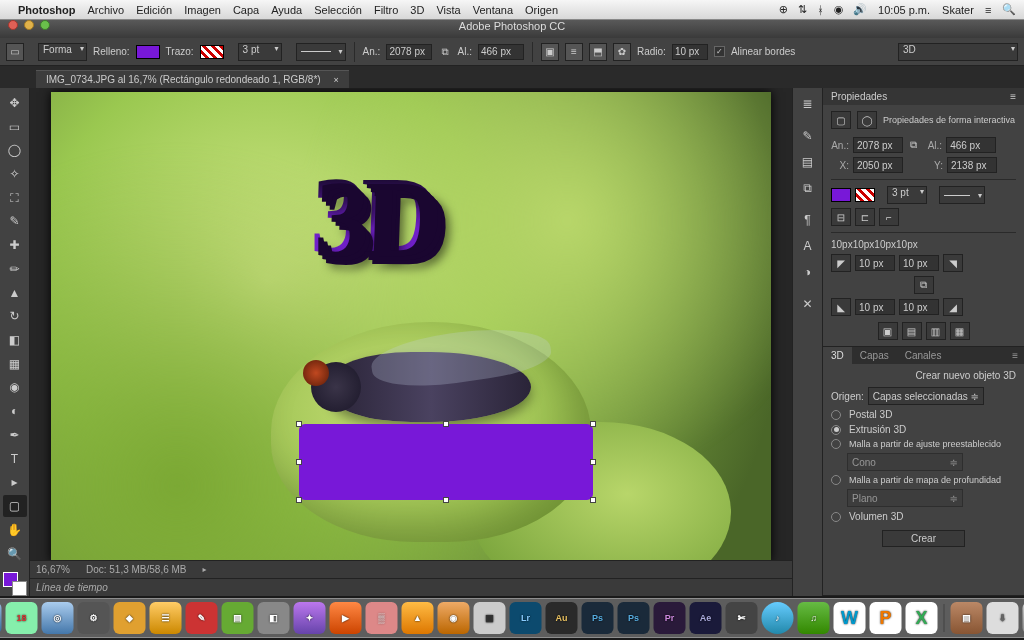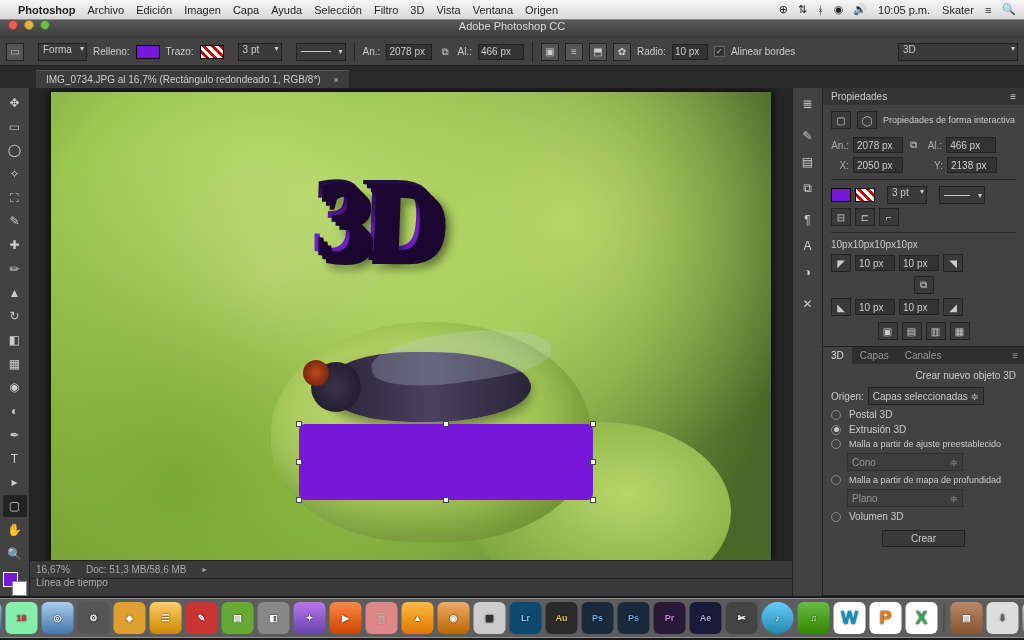"Línea de tiempo" .timeline-strip { align-items: flex-end -> center; font-style: none -> italic; padding: 8px 6px -> 0 6px }
